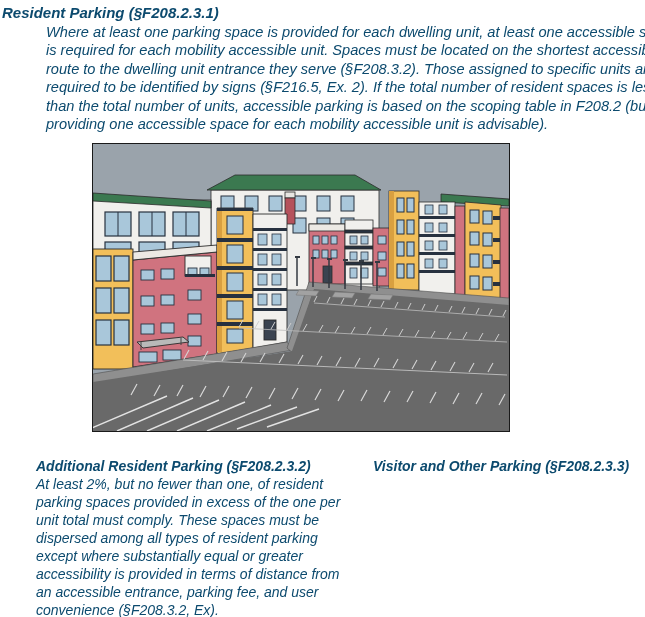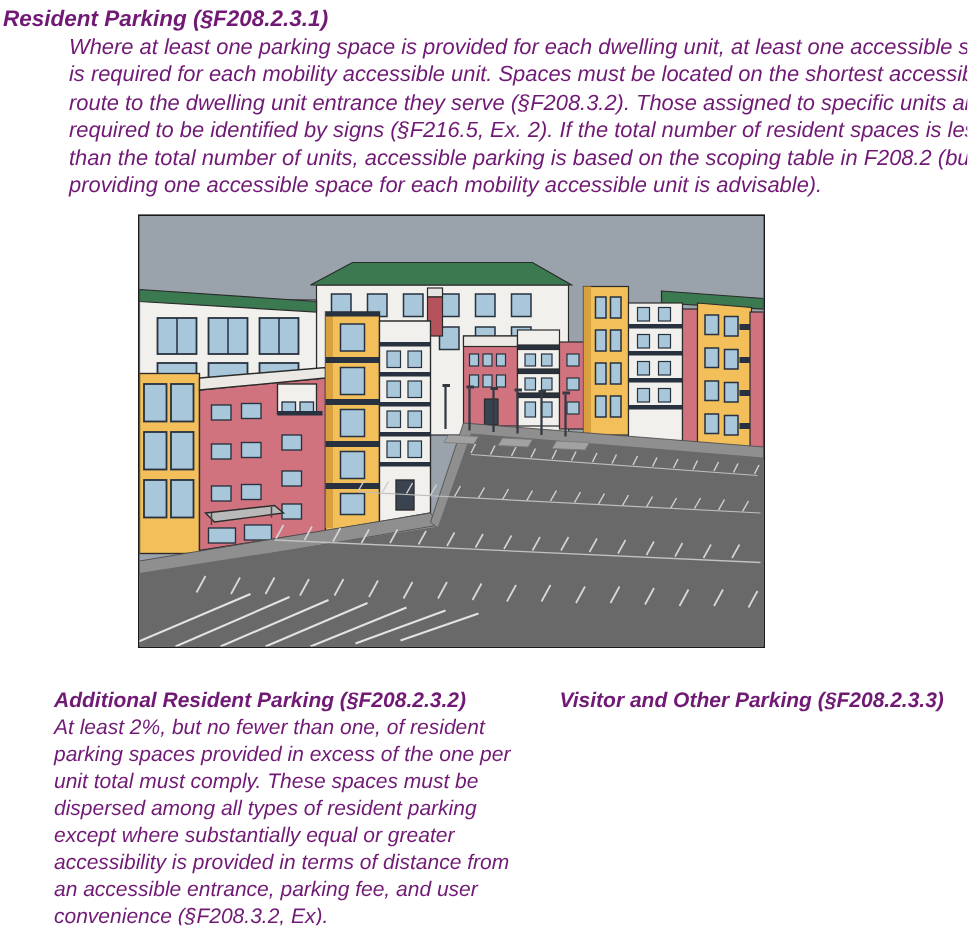"Resident Parking (§F208.2.3.1)" .doc { color: #701a75 -> #0c4a6e }
